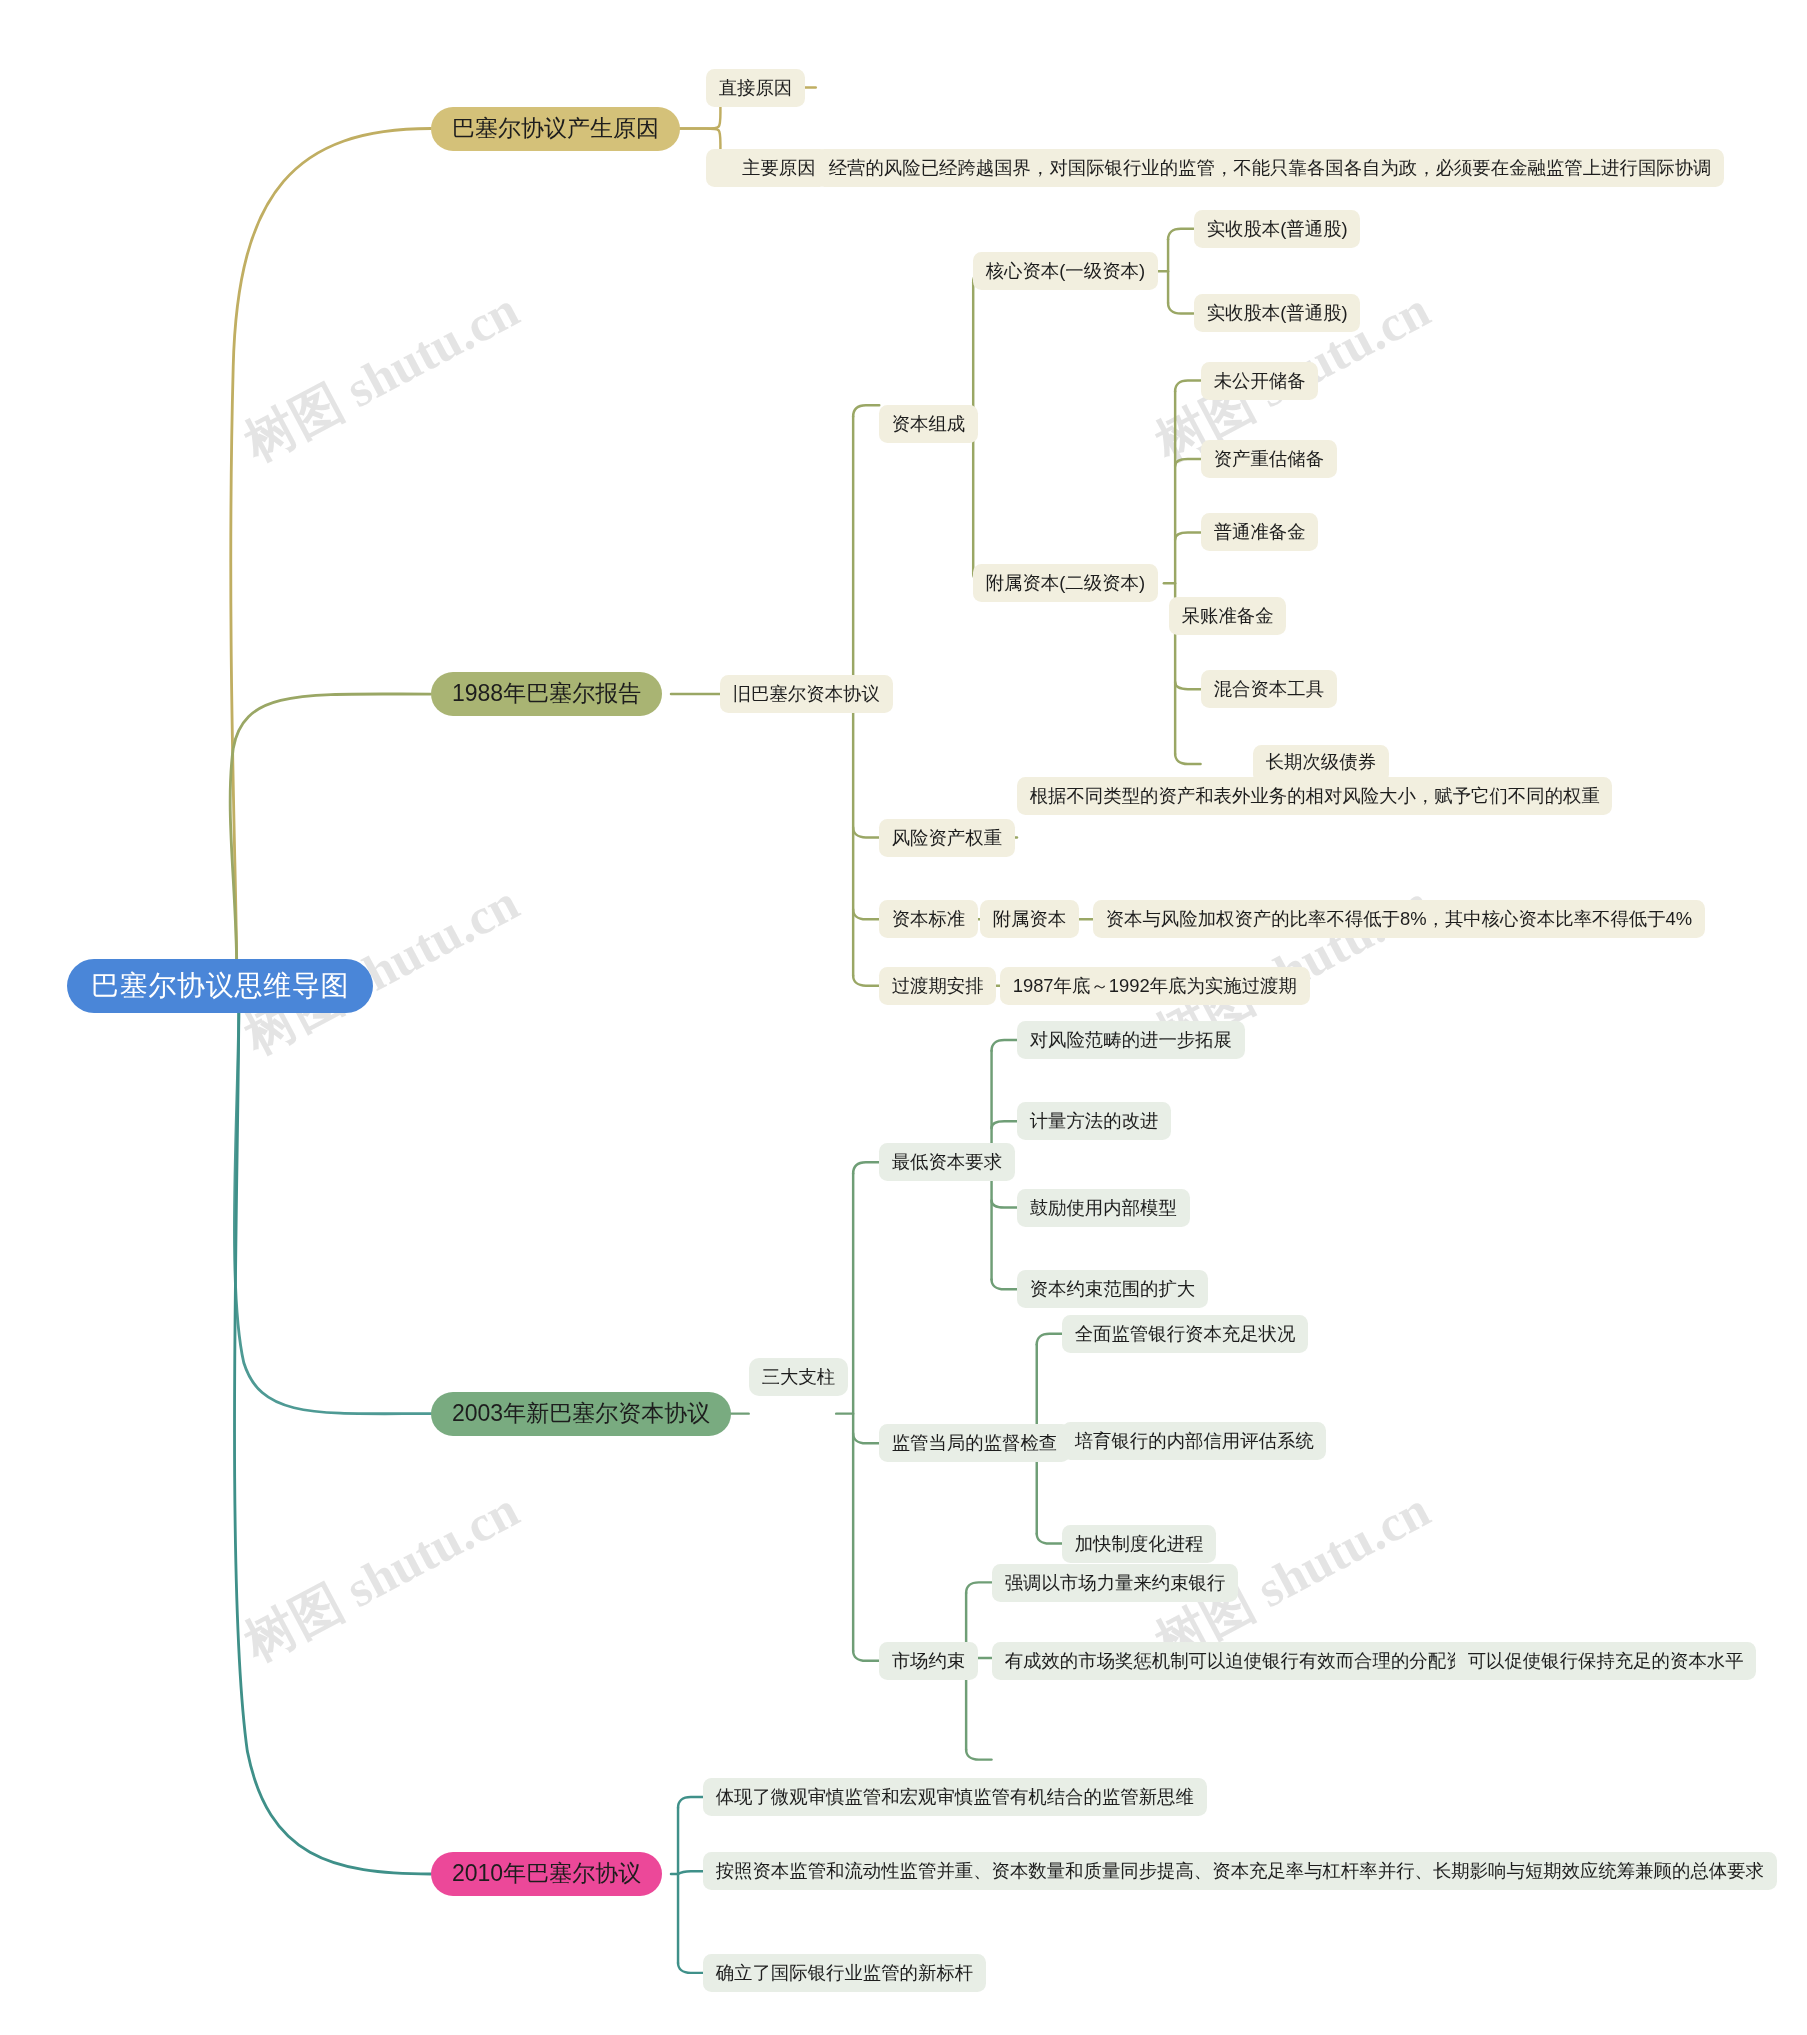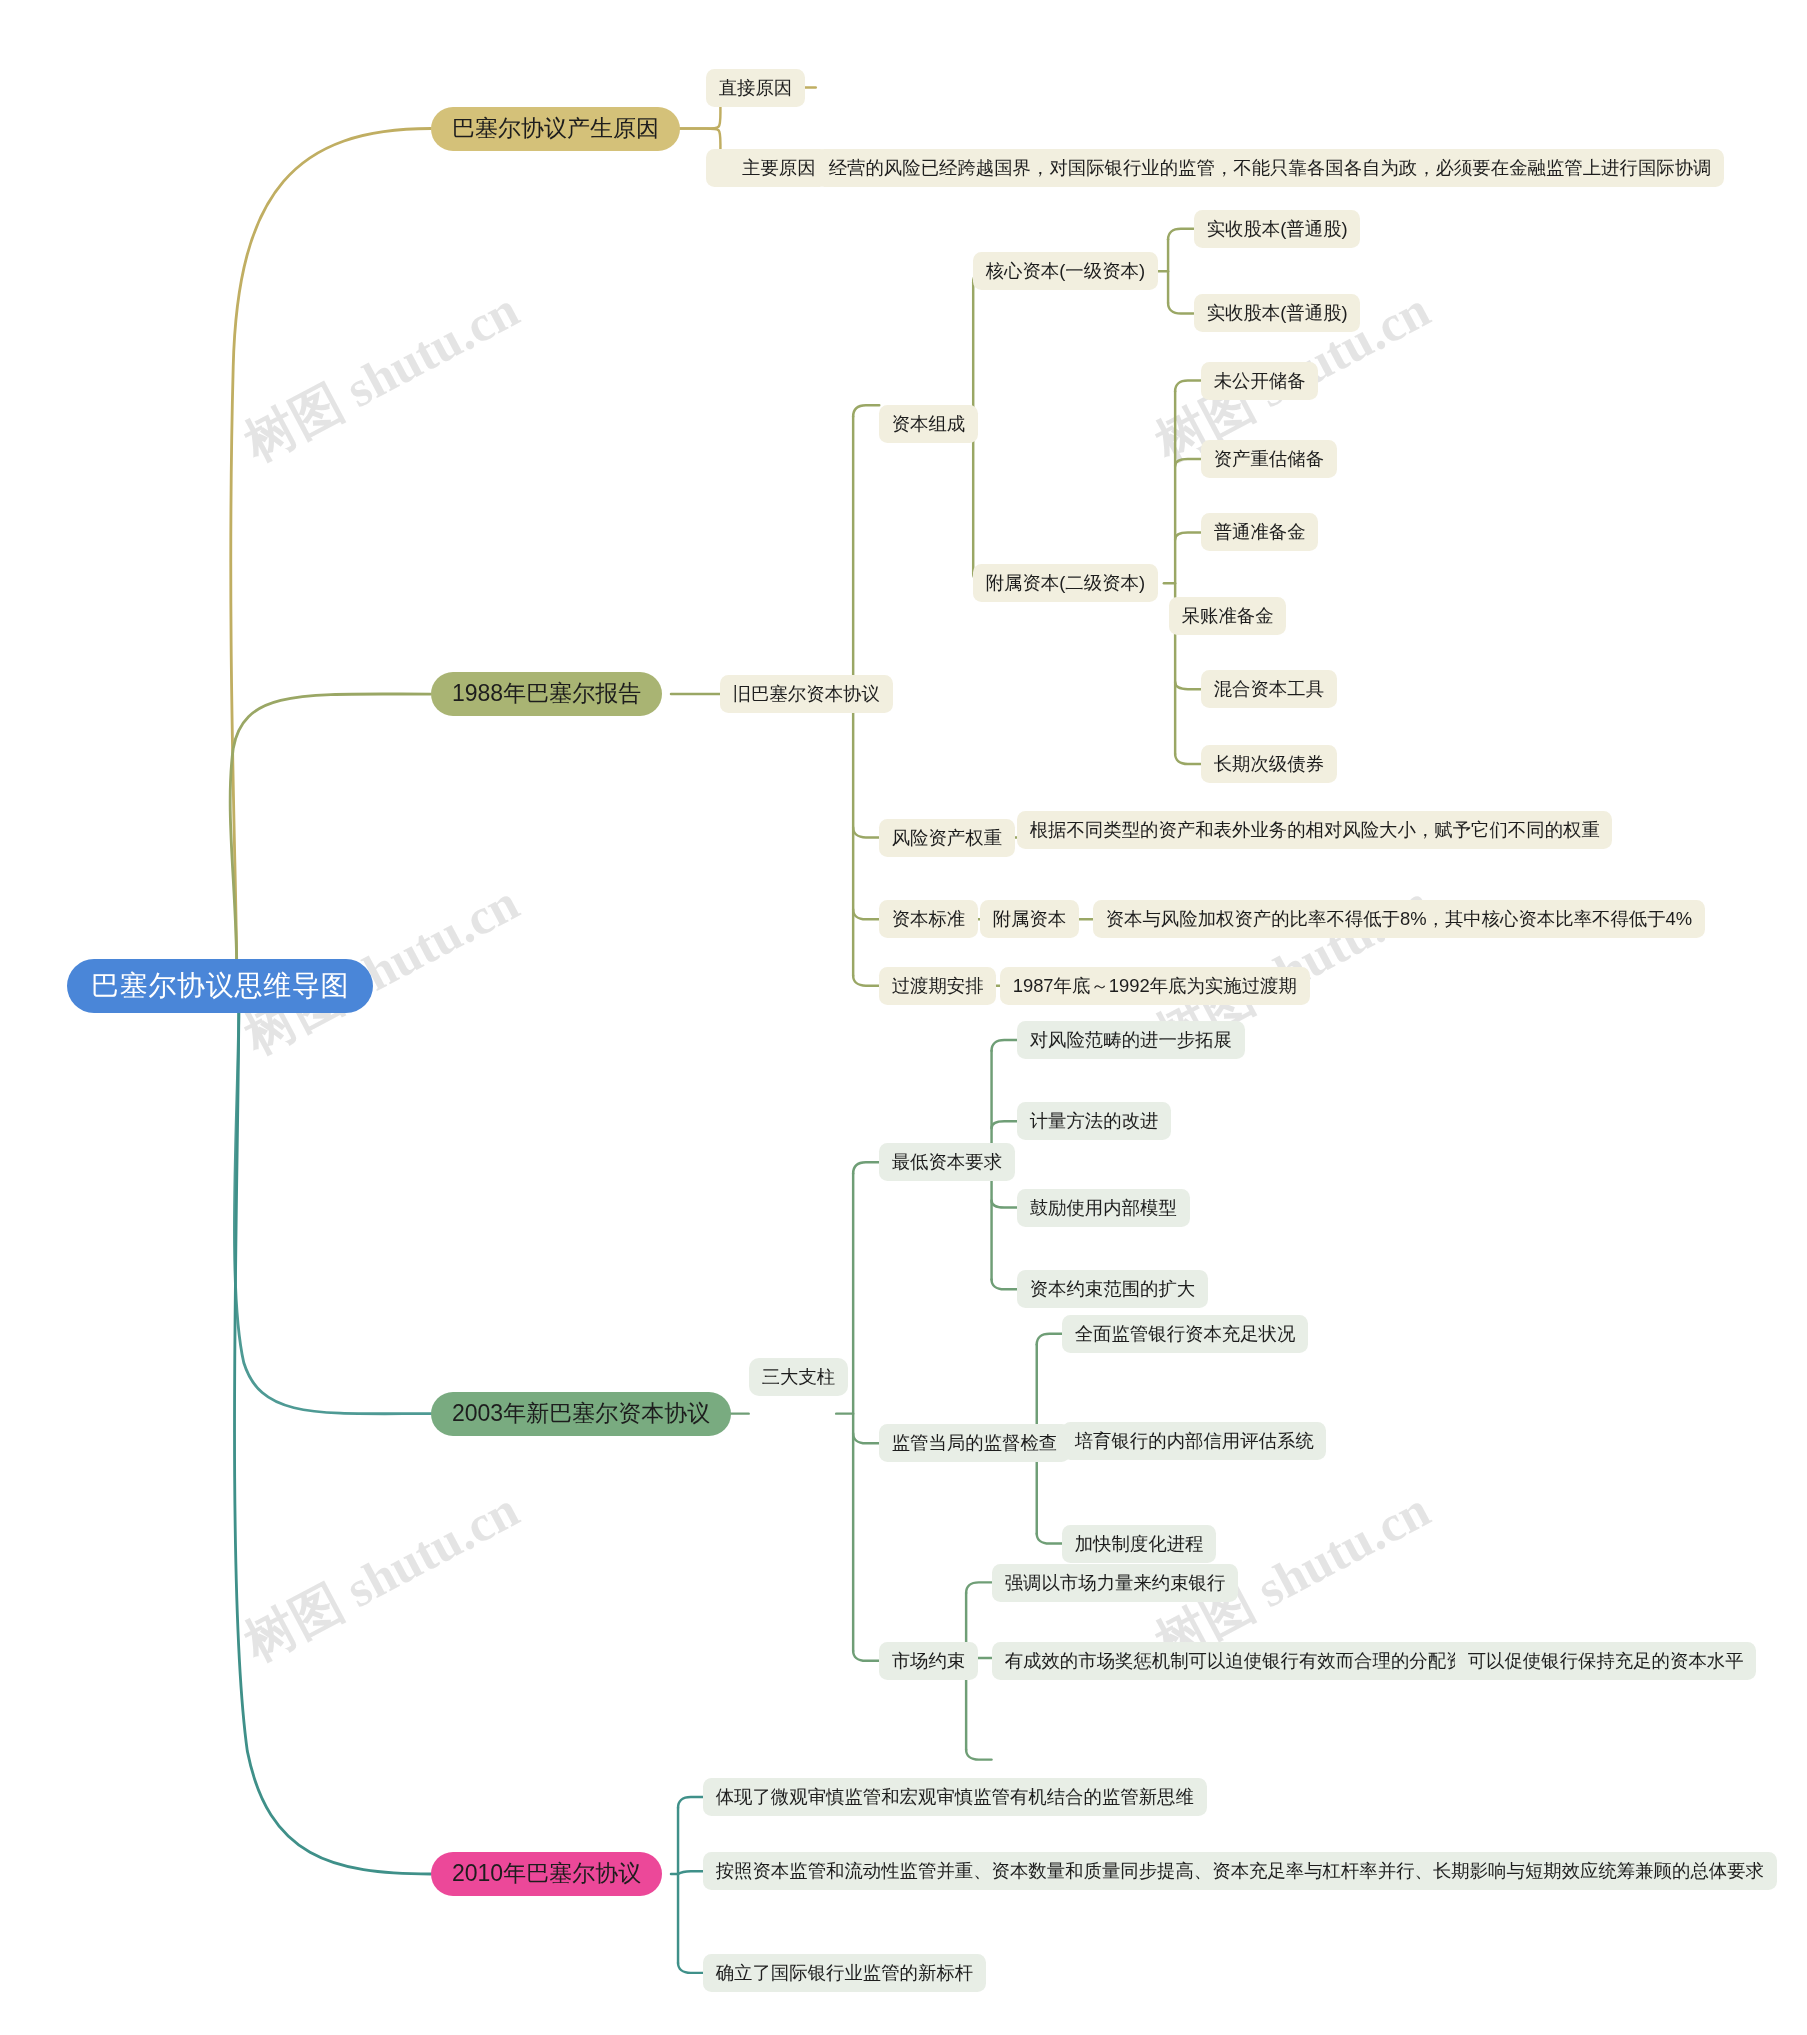"长期次级债券" div.node { font-family: none -> Liberation Mono, monospace; left: 1201px -> 1253px }
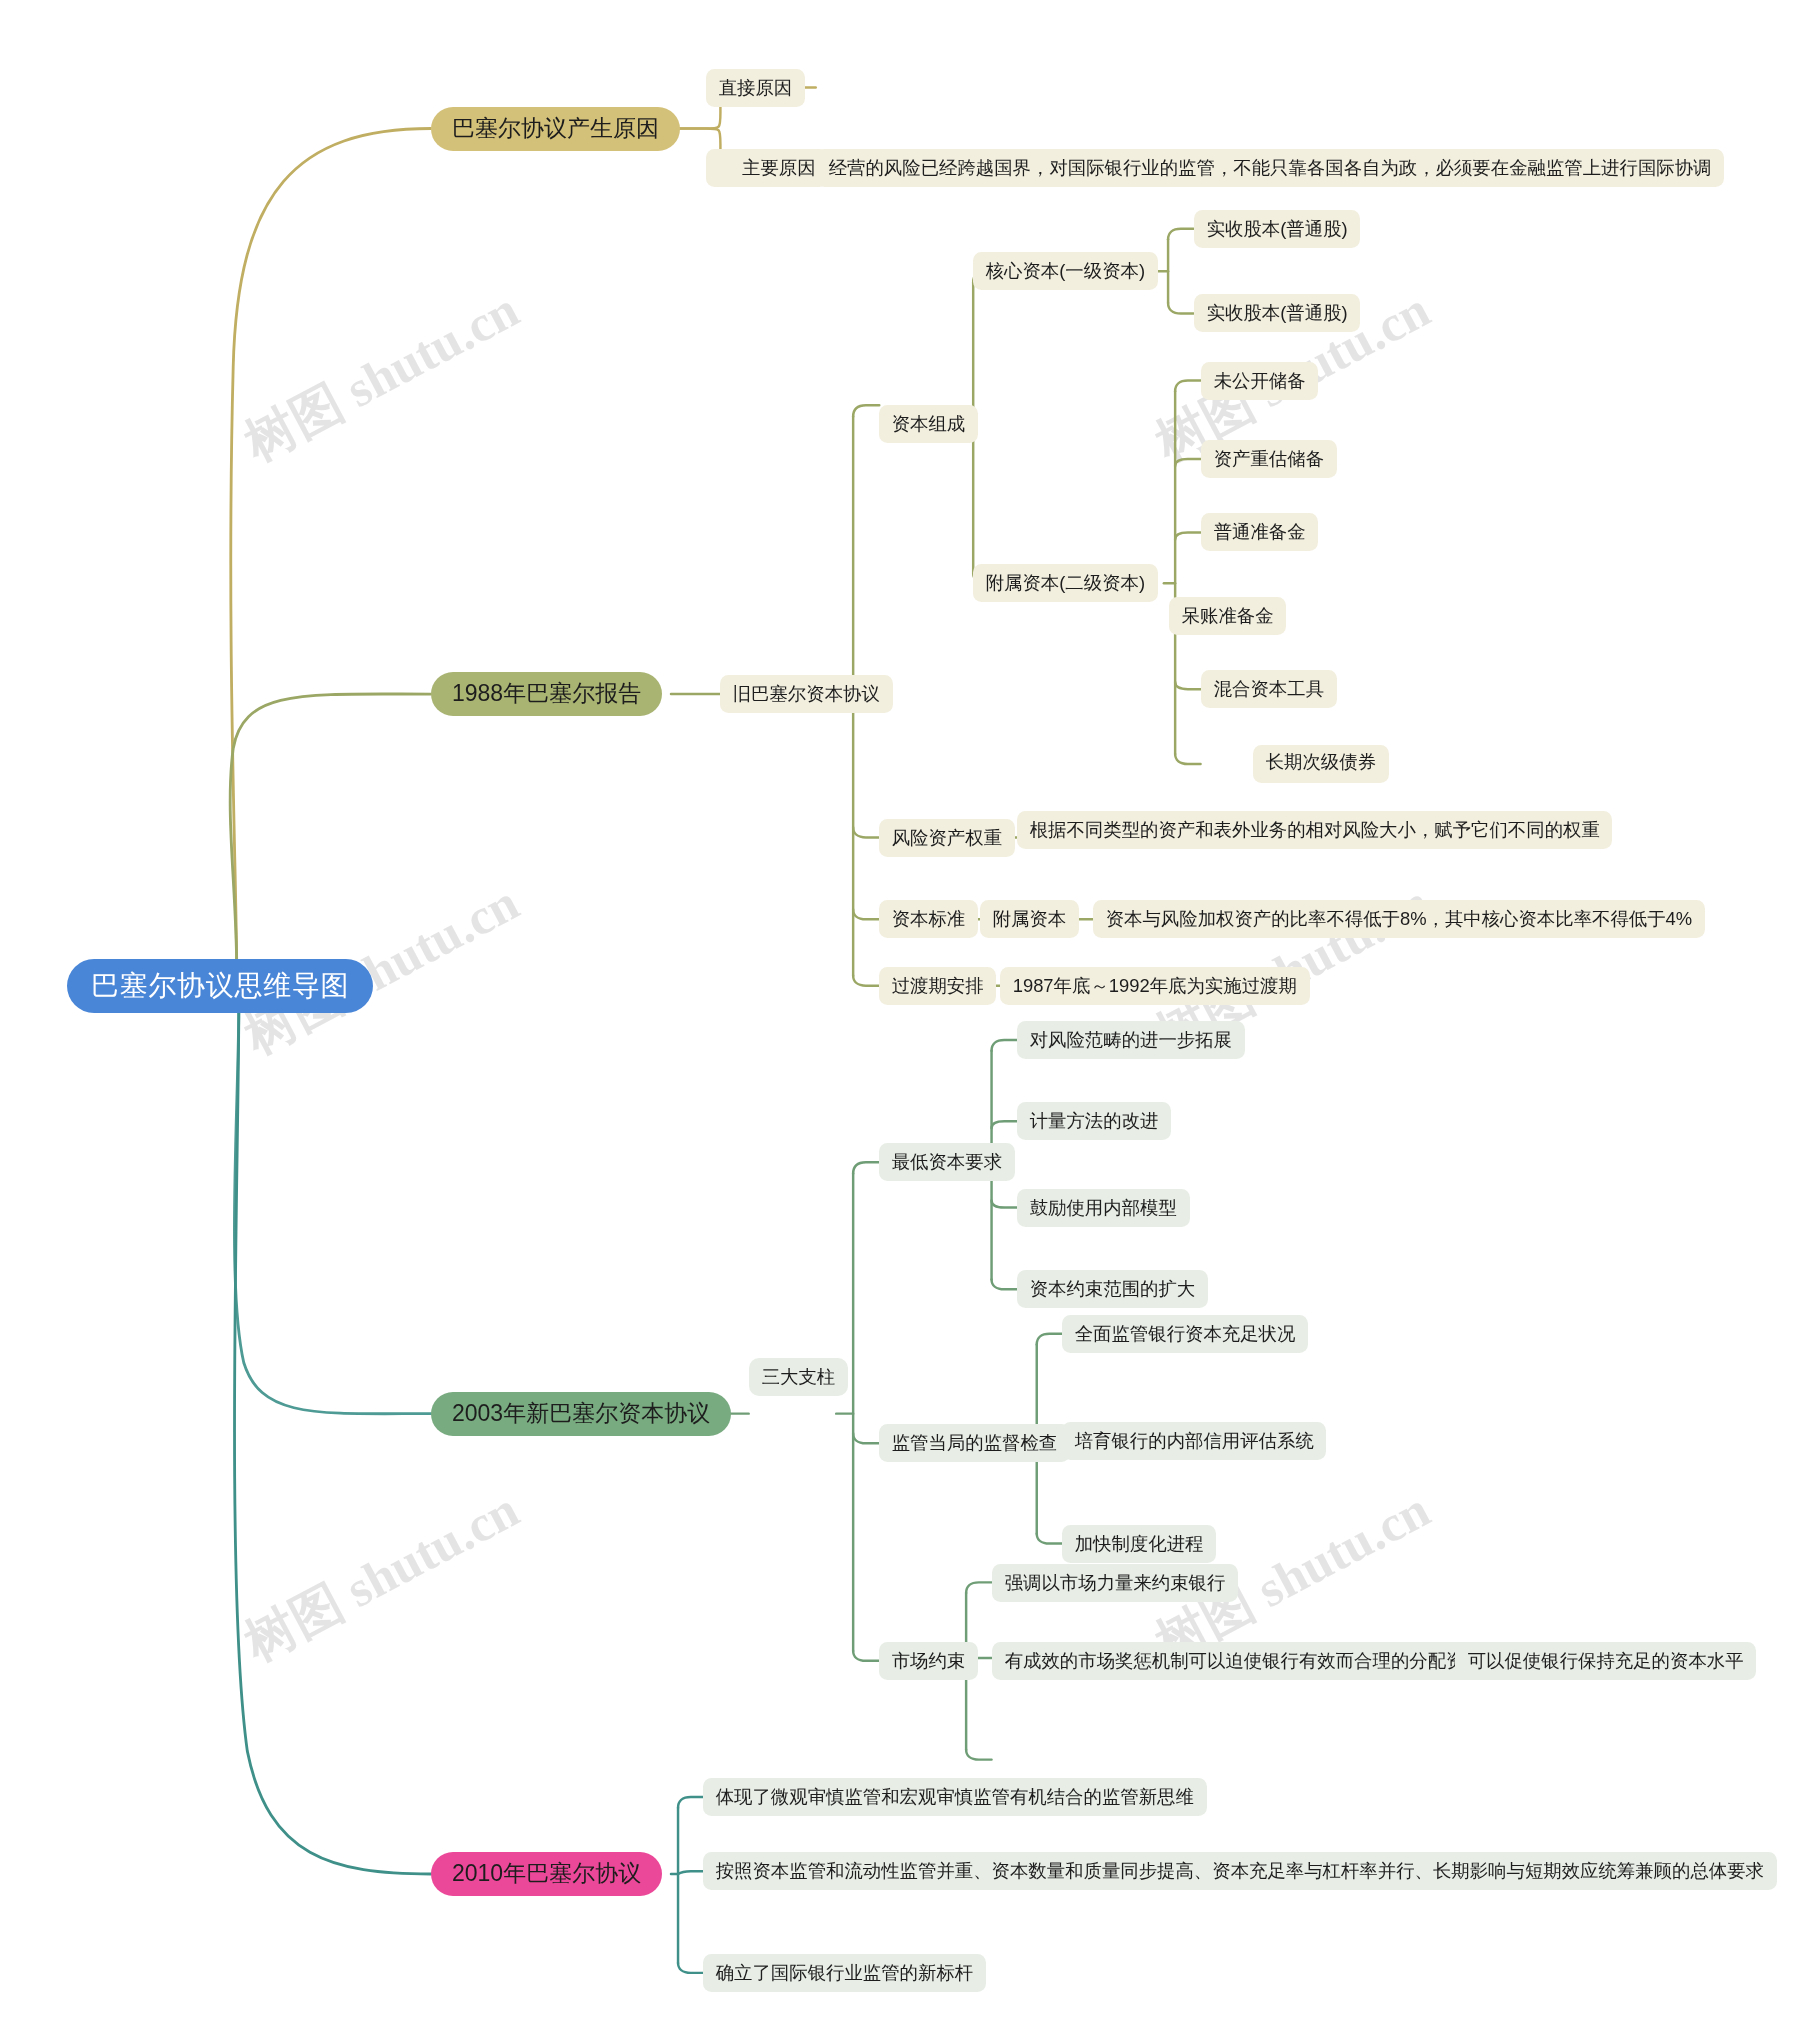"根据不同类型的资产和表外业务的相对风险大小，赋予它们不同的权重" div.node { top: 811px -> 777px }
